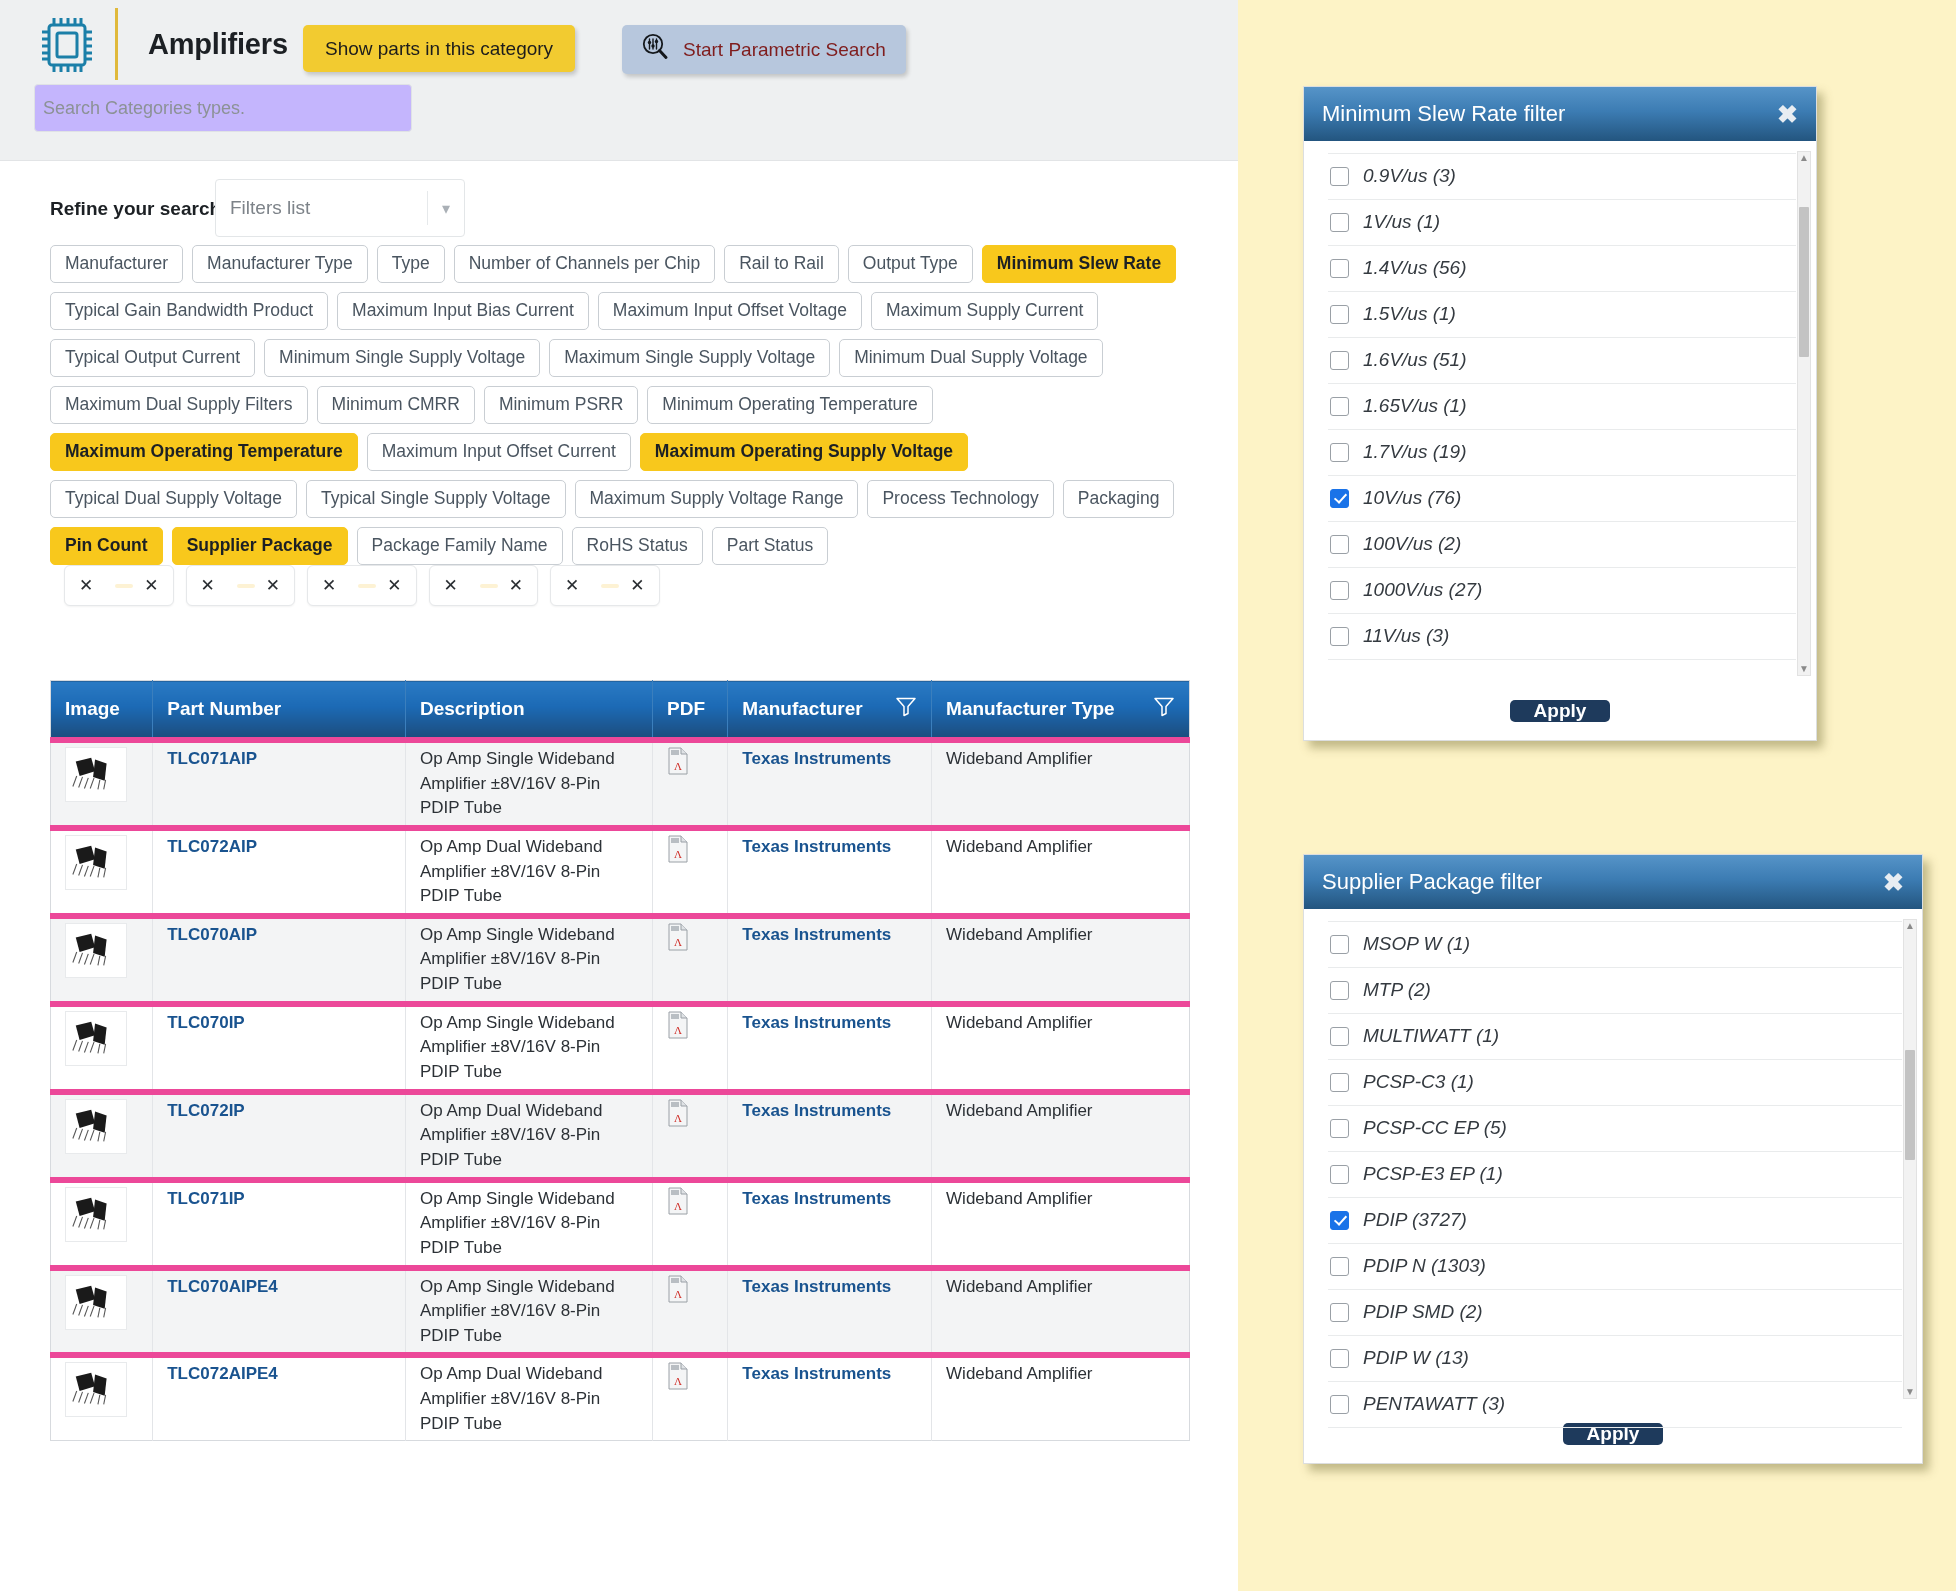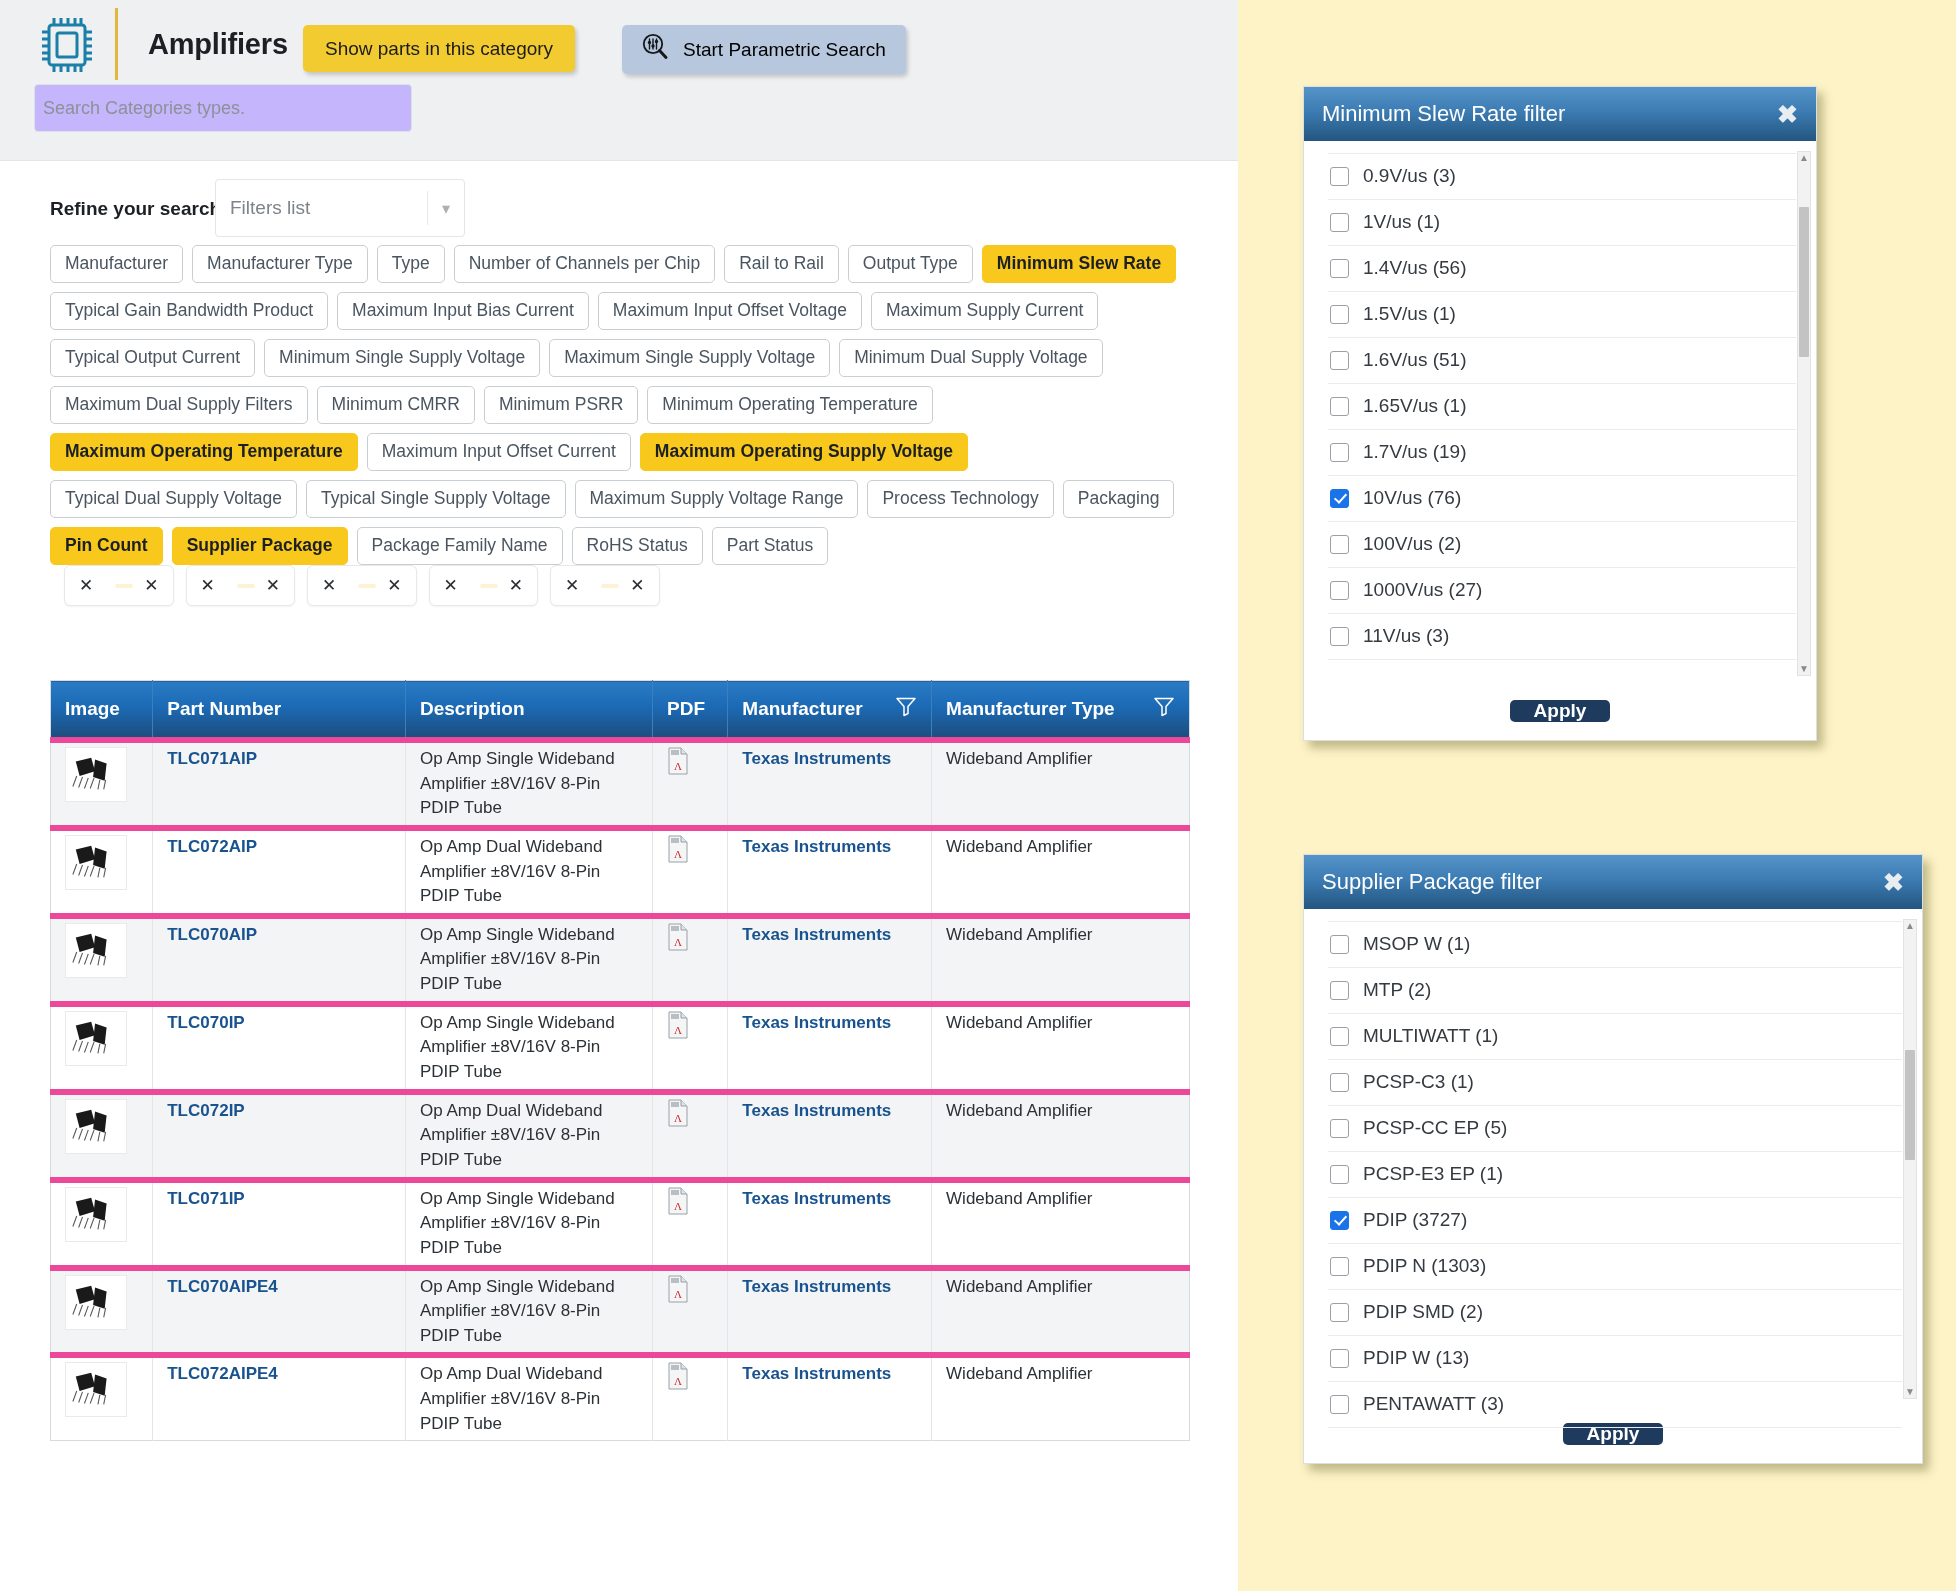"Start Parametric Search" #param-search-btn { color: #000000 -> #7f1d1d }
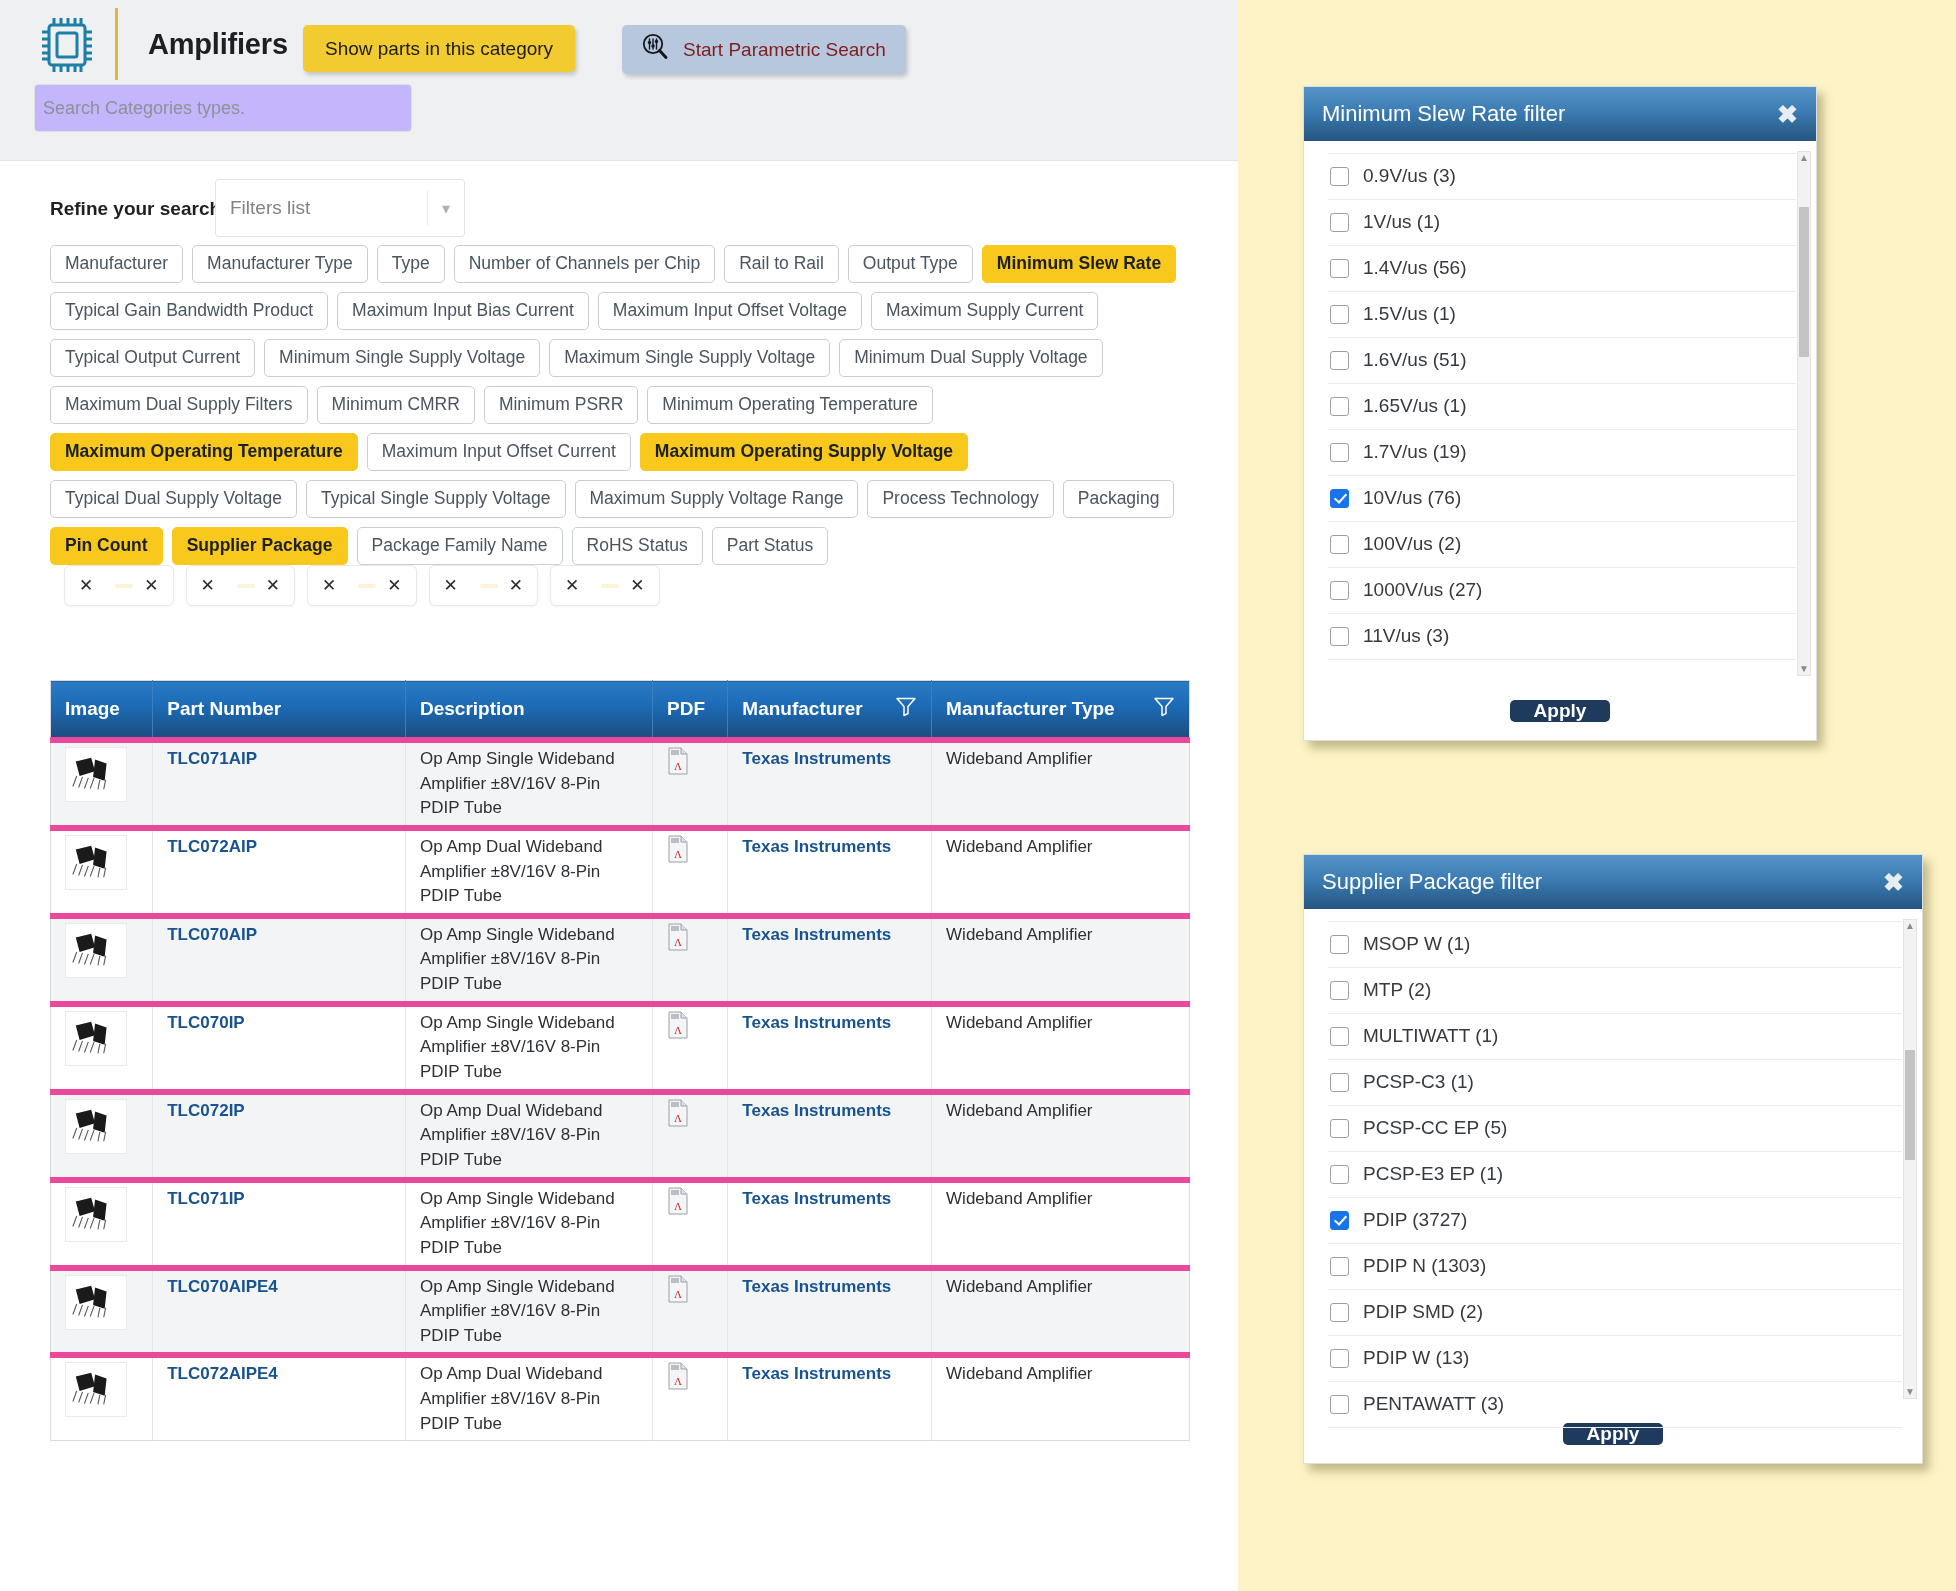"0.9V/us (3)" .fp-list { font-style: none -> italic }
